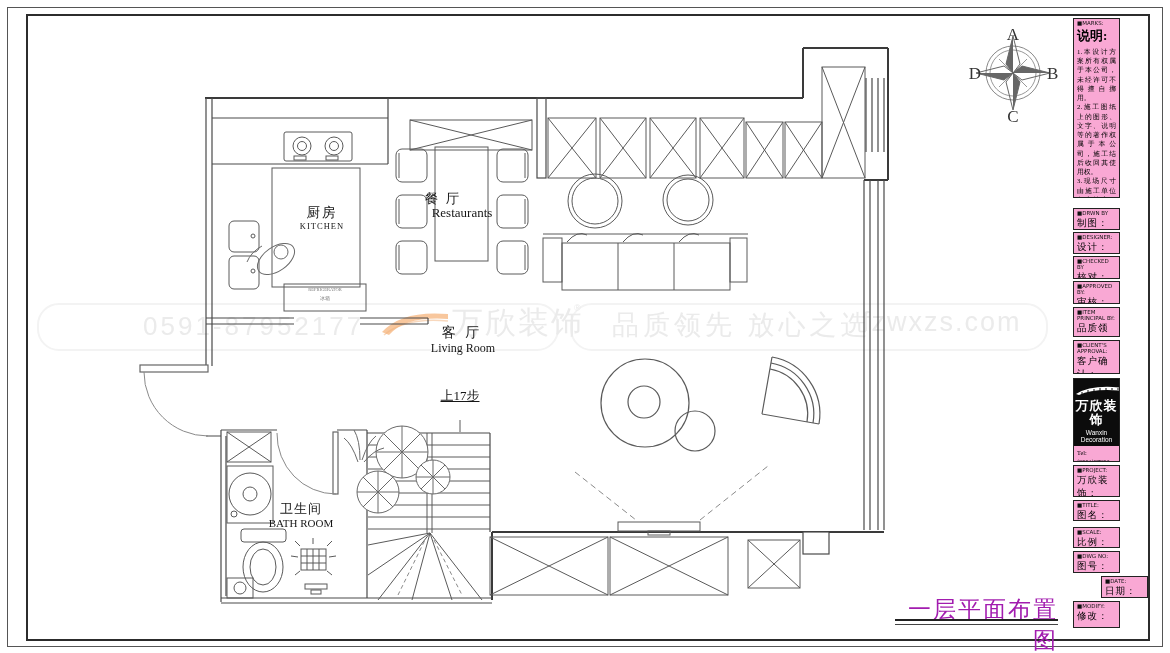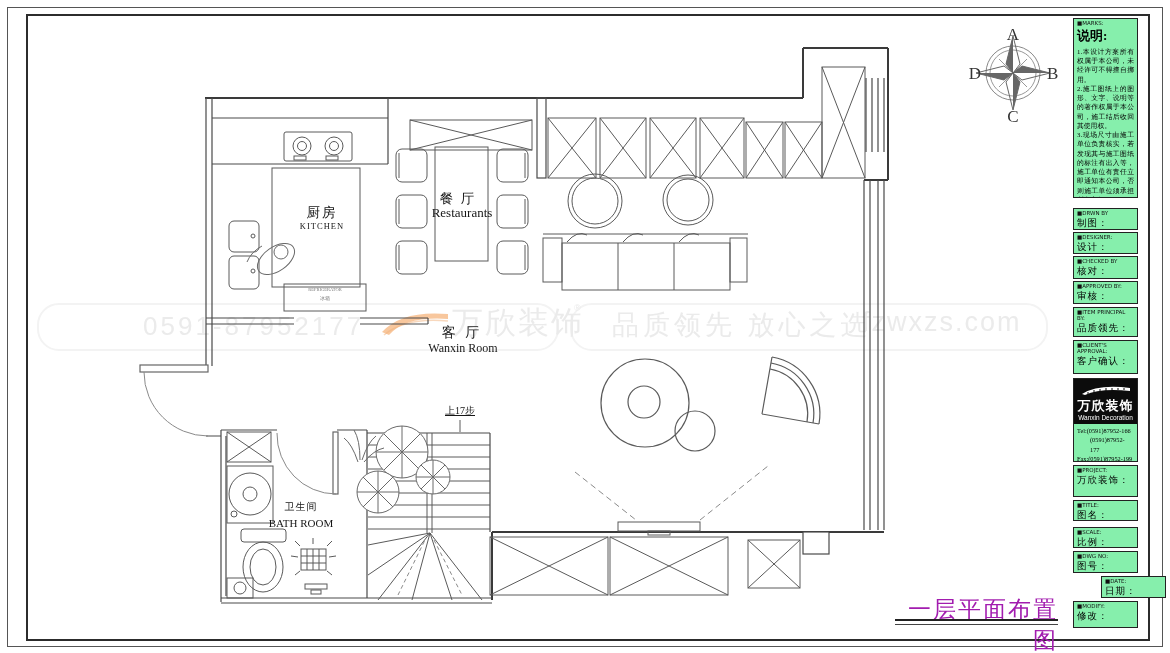"说明:" .tb { background: #86efac -> #f9a8d4; width: 65px -> 47px }
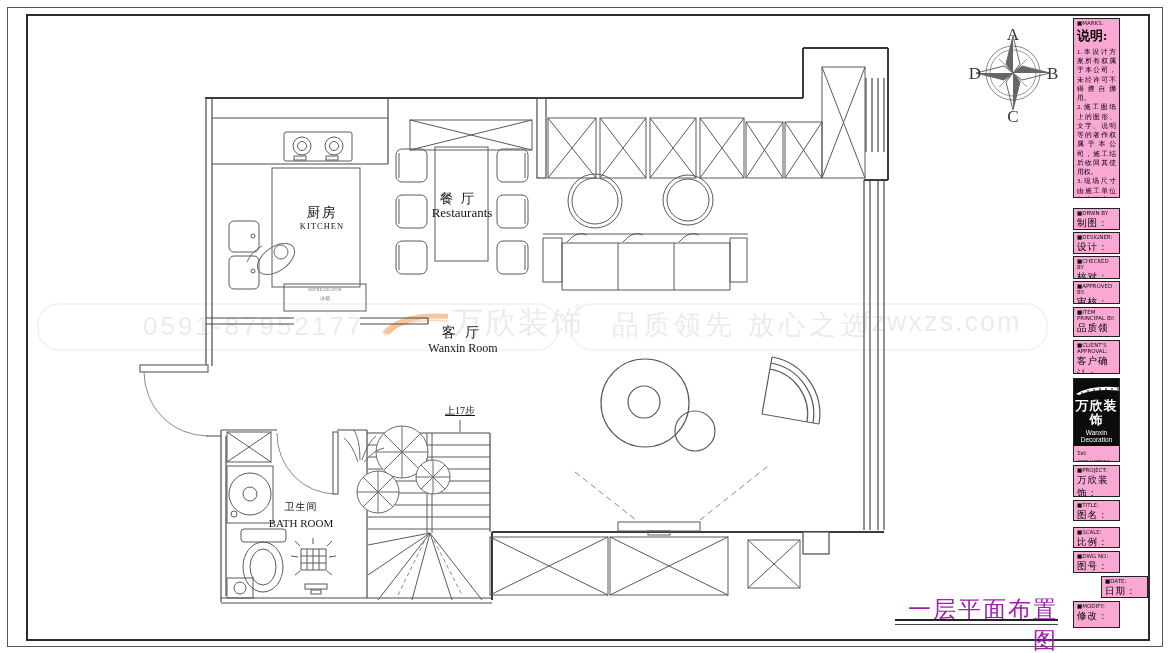"餐 厅" div.lbl { left: 458px -> 443px }
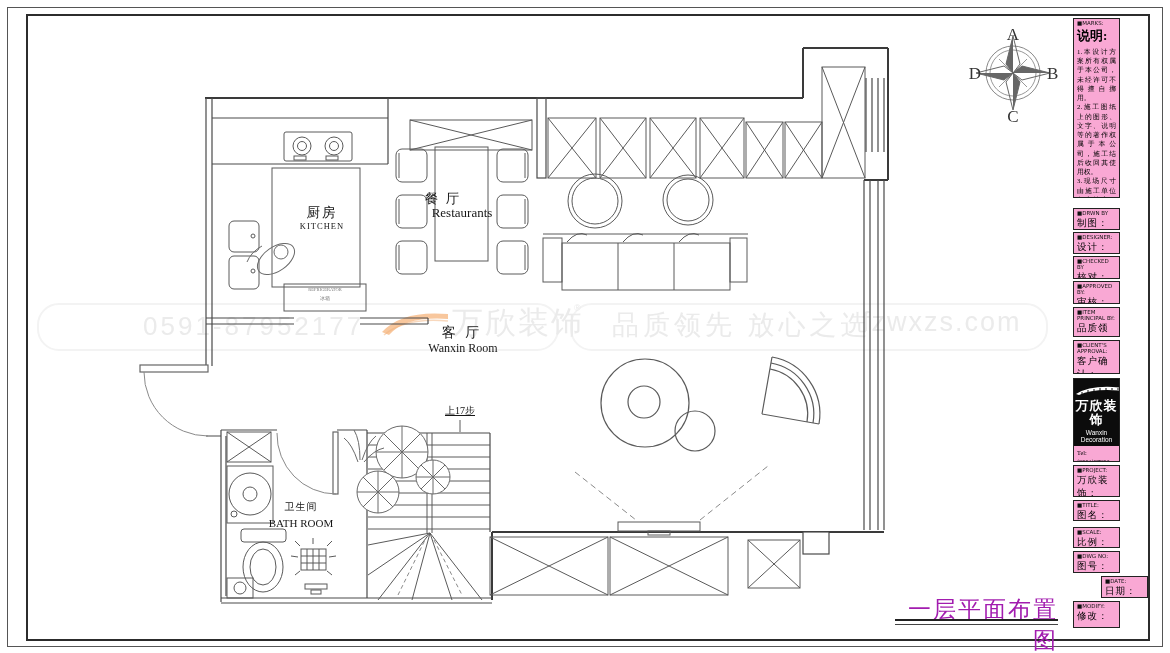"Wanxin Room" div.lbl { text: Wanxin -> Living }
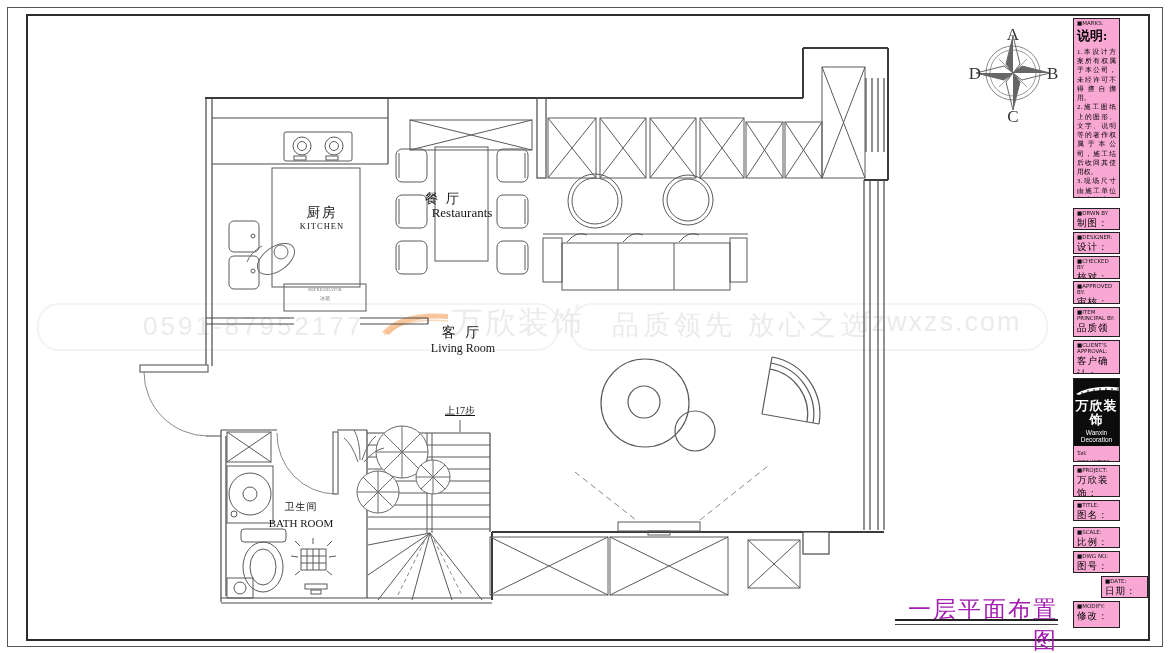"上17步" div.lbl { font-size: 10px -> 13px; top: 404px -> 387px }
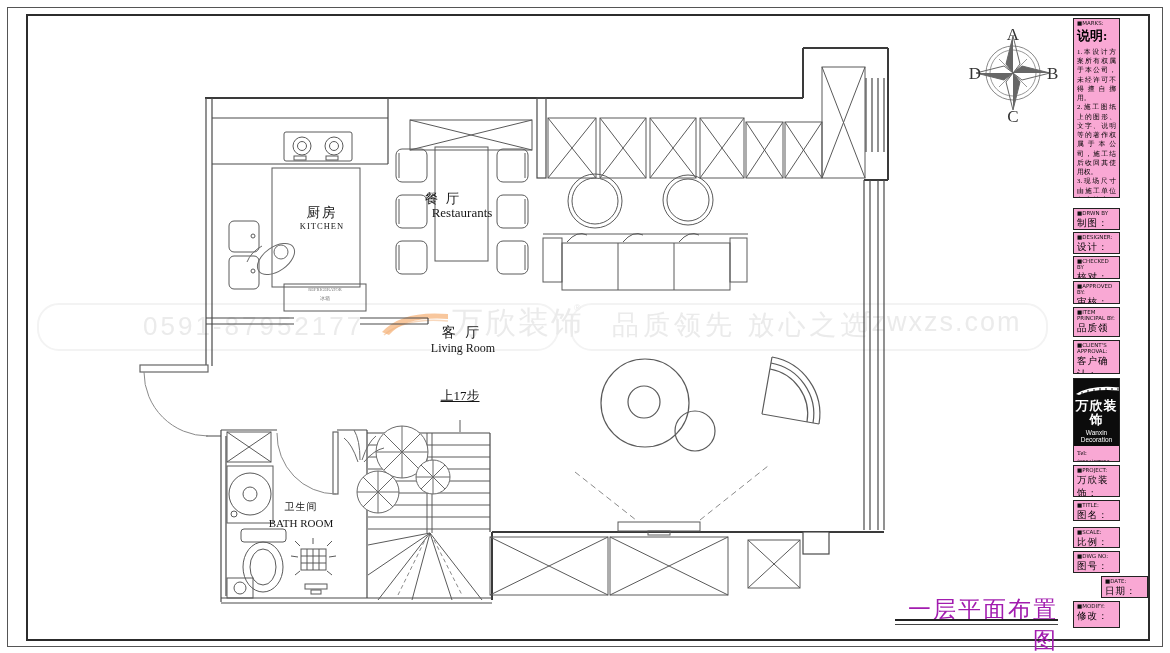"卫生间" div.lbl { font-size: 10px -> 13px }
